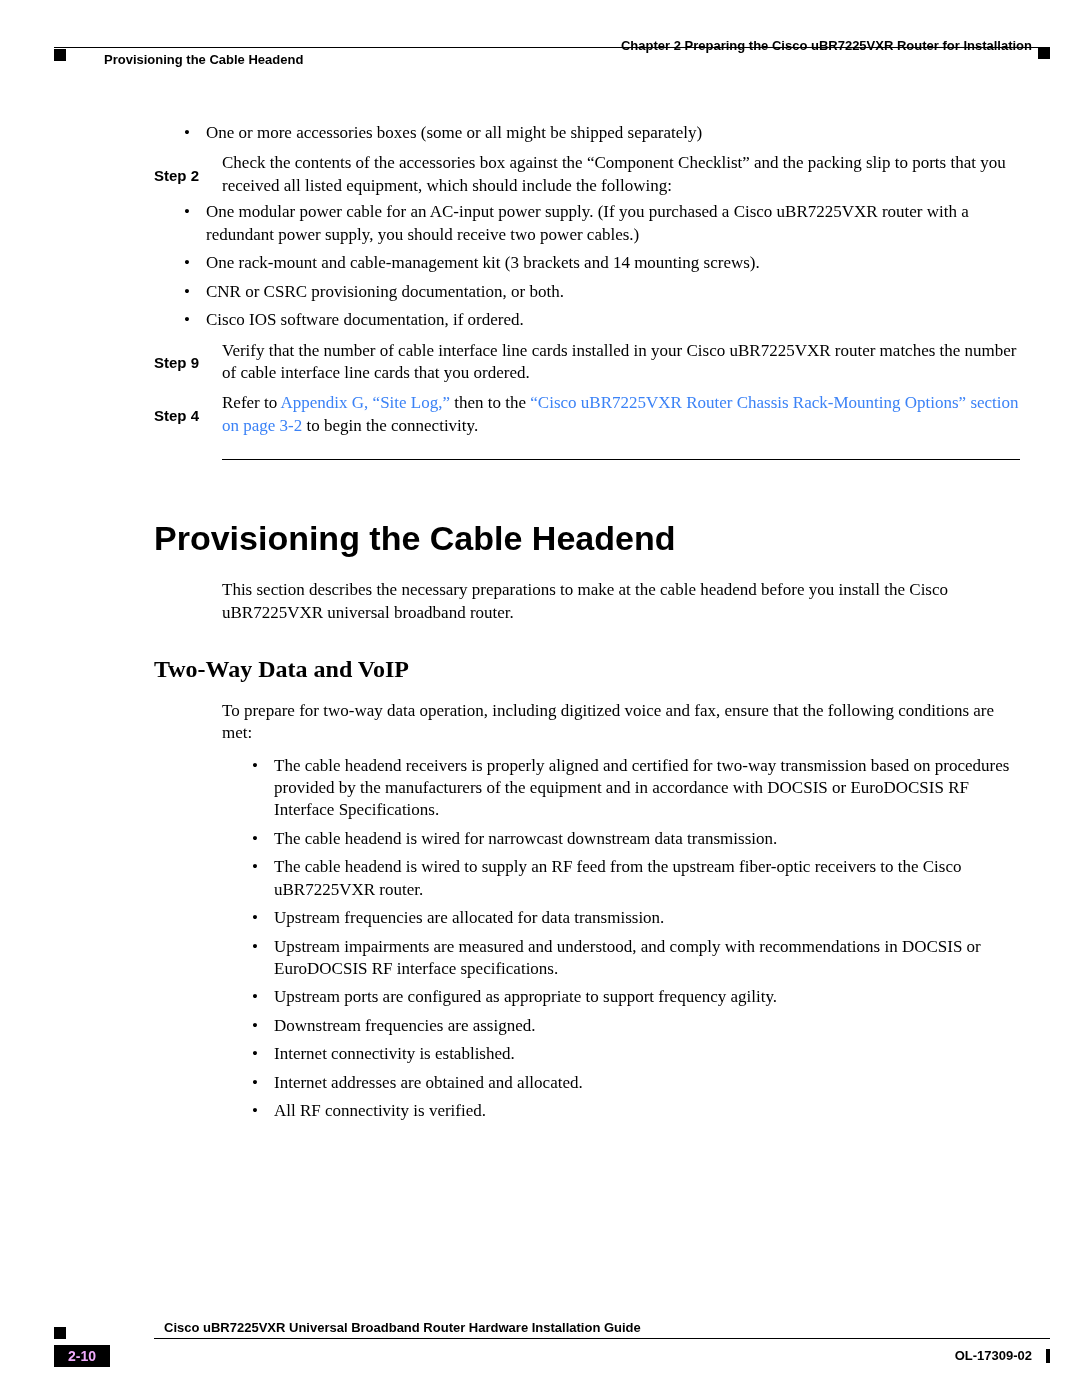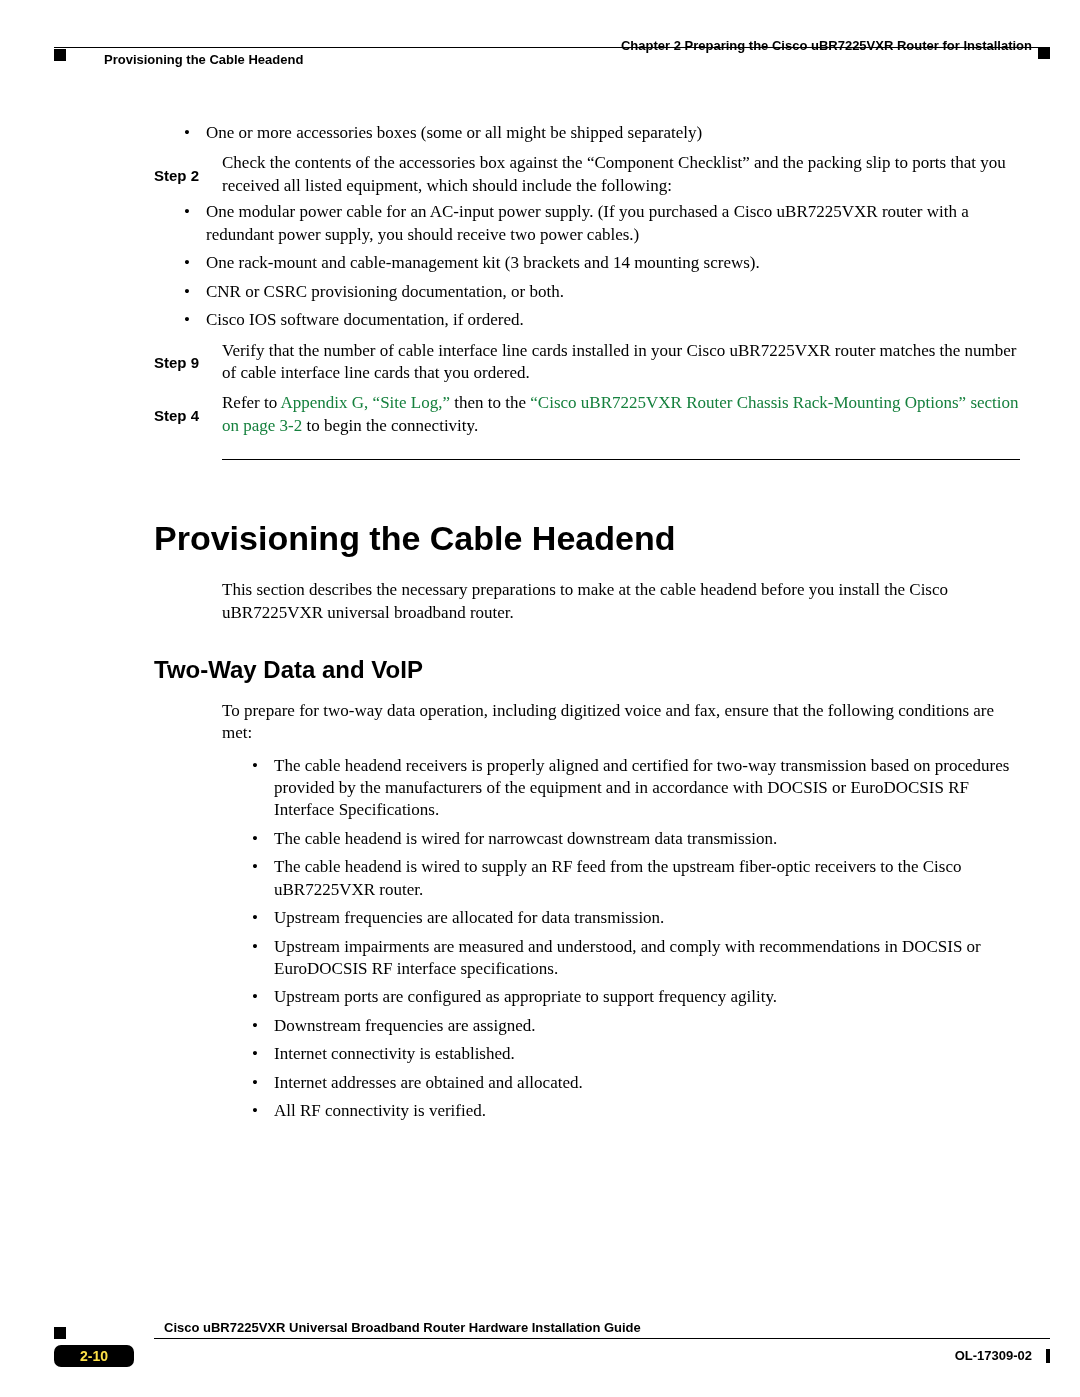"Appendix G, “Site Log,”" .link { color: #15803d -> #3b82f6 }
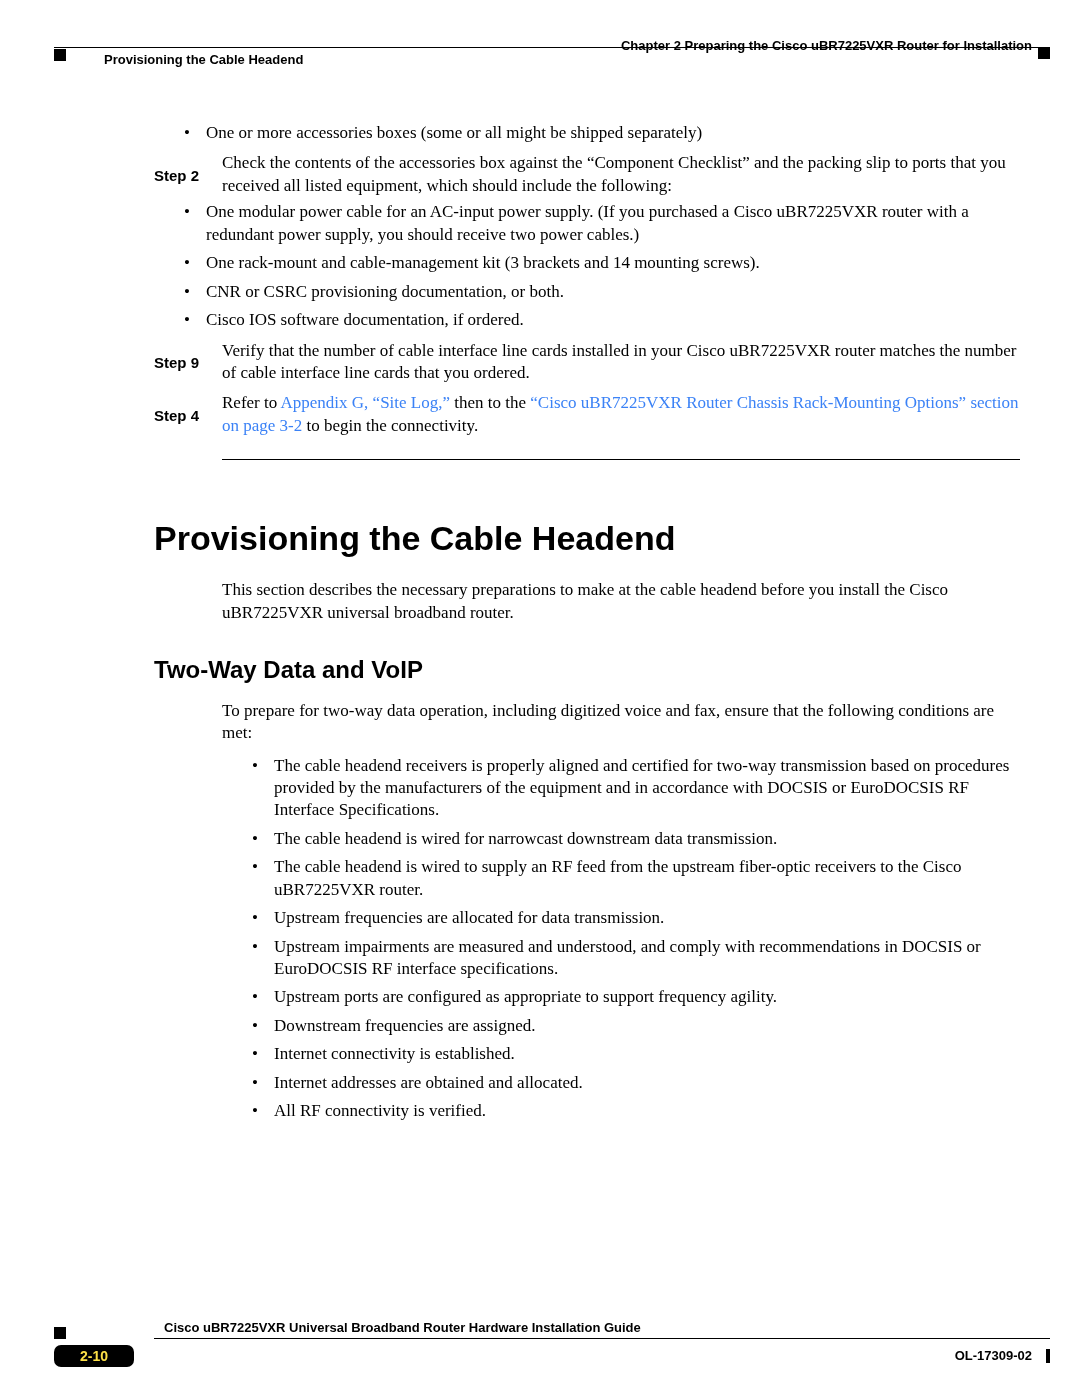"Two-Way Data and VoIP" h2.sub-title { font-family: Liberation Sans, sans-serif -> Liberation Serif, serif }
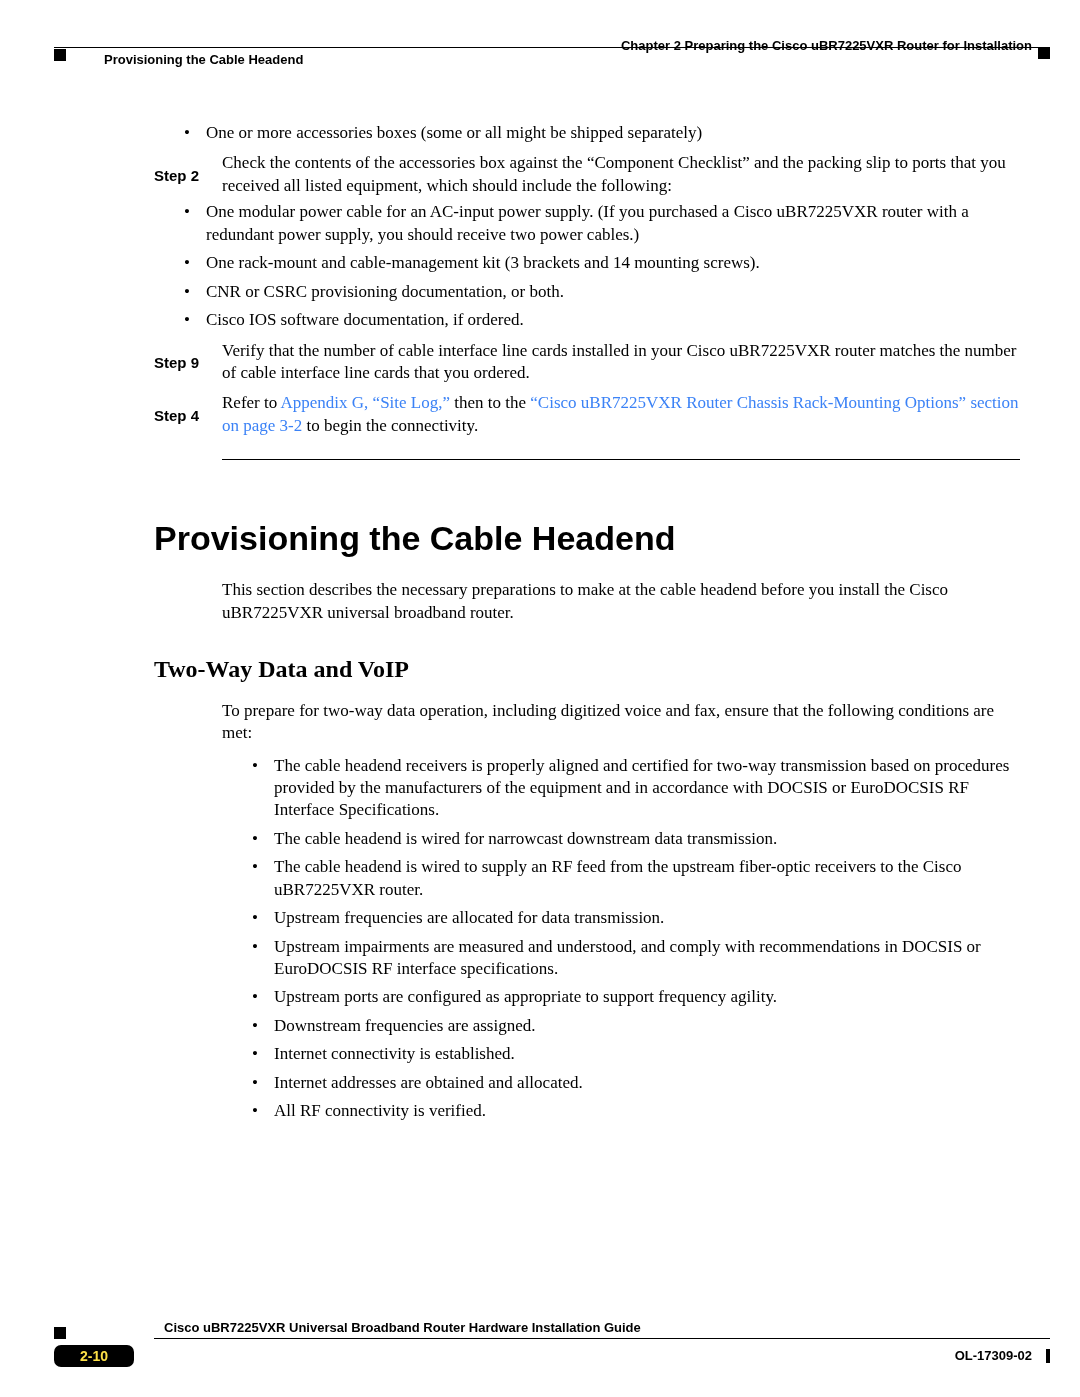"2-10" .ftr-page-box { border-radius: 7px -> none; color: #fde047 -> #f0abfc; padding: 2px 26px -> 2px 14px }
